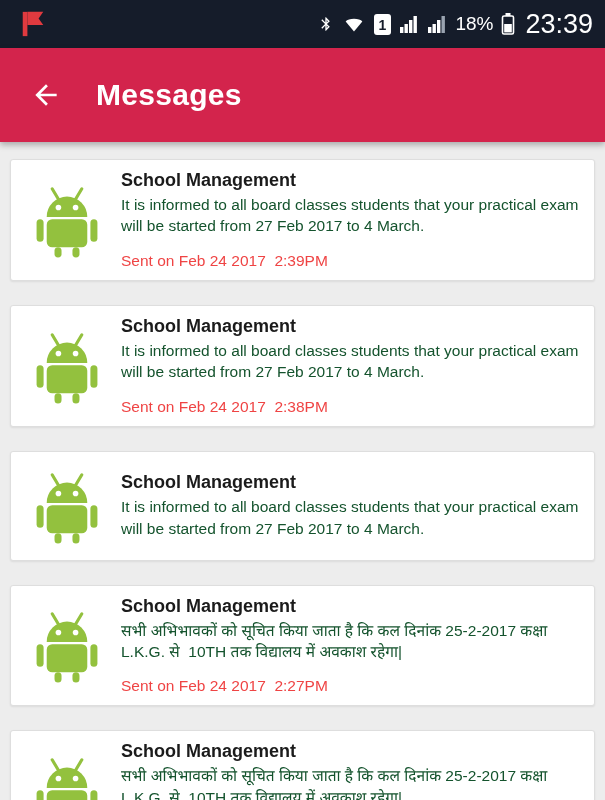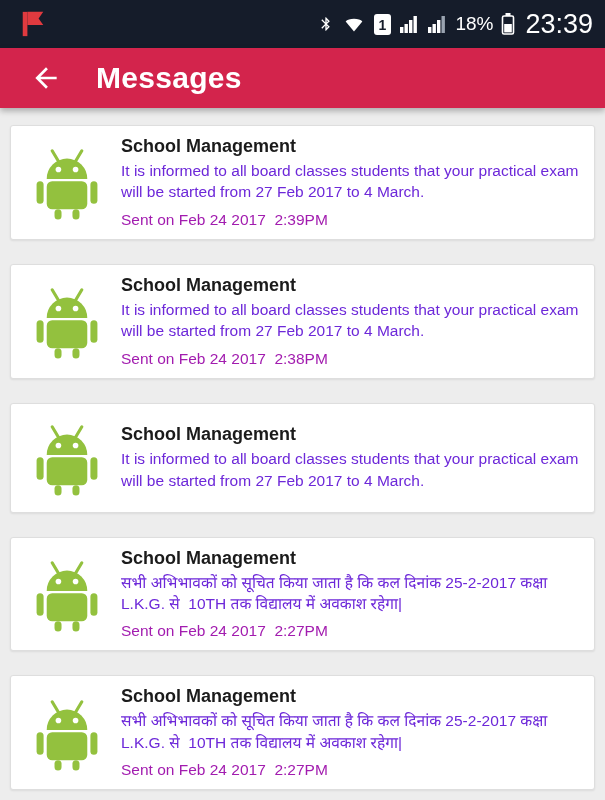"Messages" .header { height: 60px -> 94px }
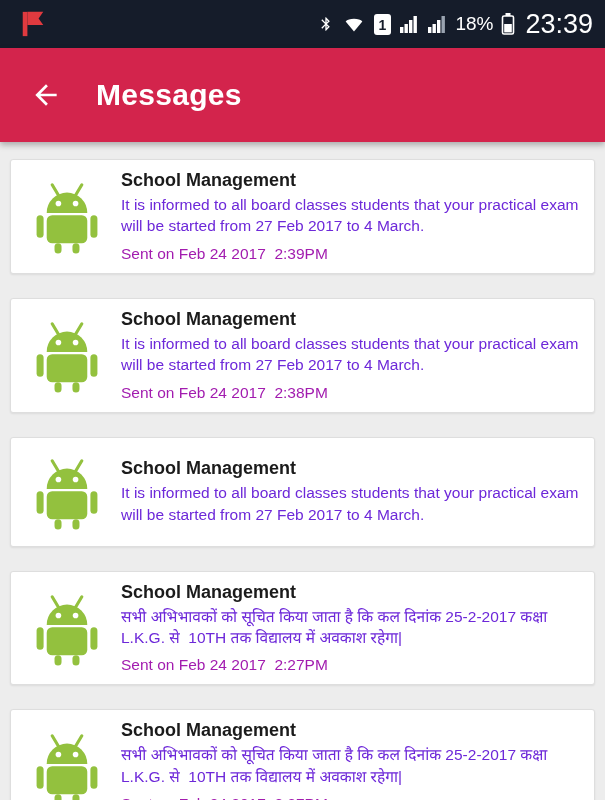"It is informed to all" .card-body { color: #6d28d9 -> #14532d }
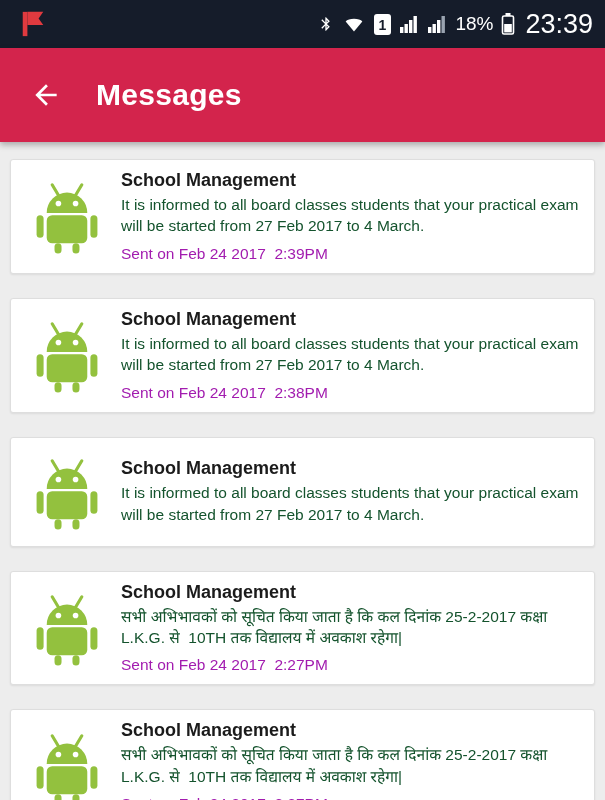"Sent on Feb 24 2017" .card-sent { color: #a21caf -> #ef4444; margin-top: 8px -> 15px }
